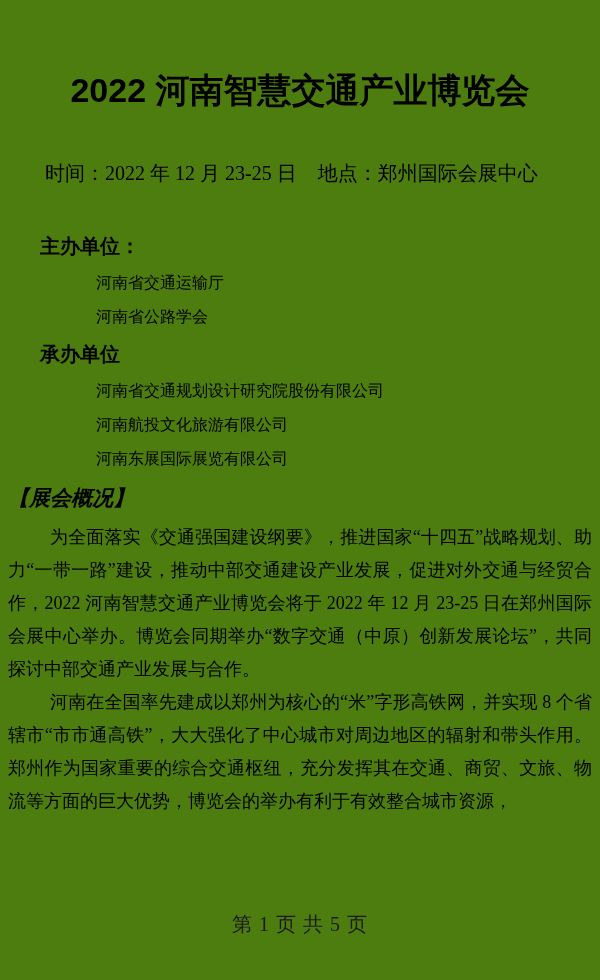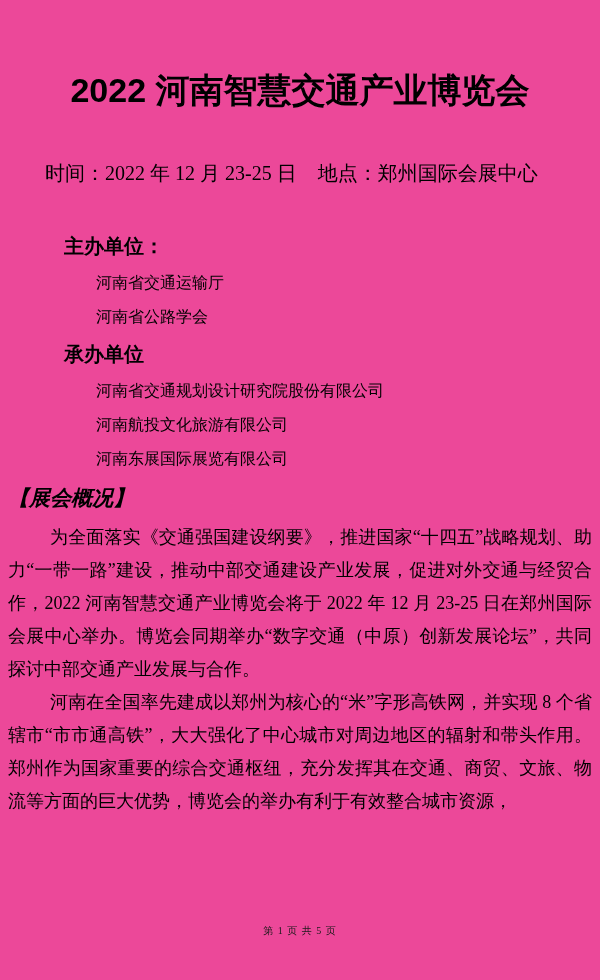"2022 河南智慧交通产业博览会" .page { background: #ec4899 -> #4d7c0f }
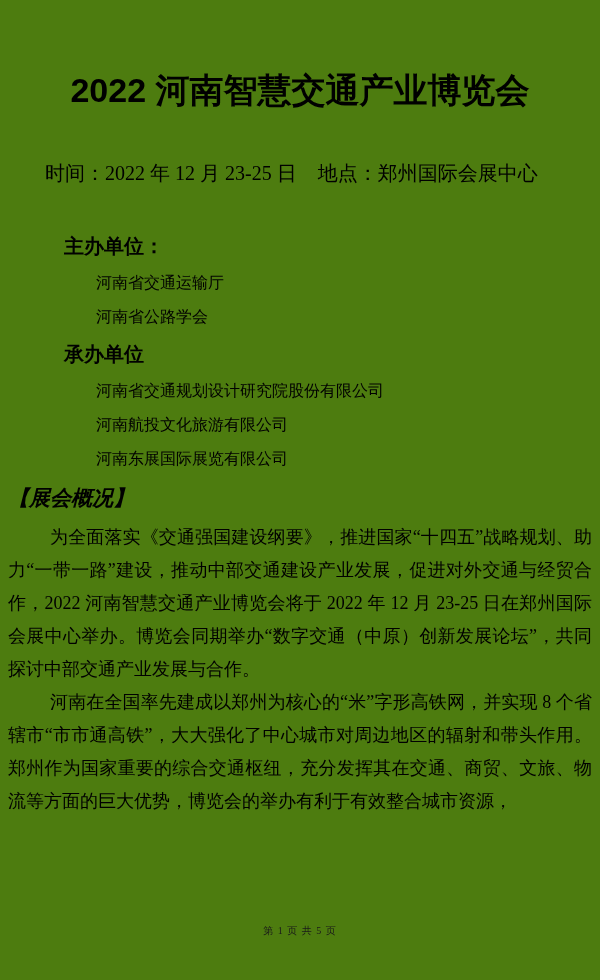"主办单位：" .org-label { margin-left: 24px -> none }
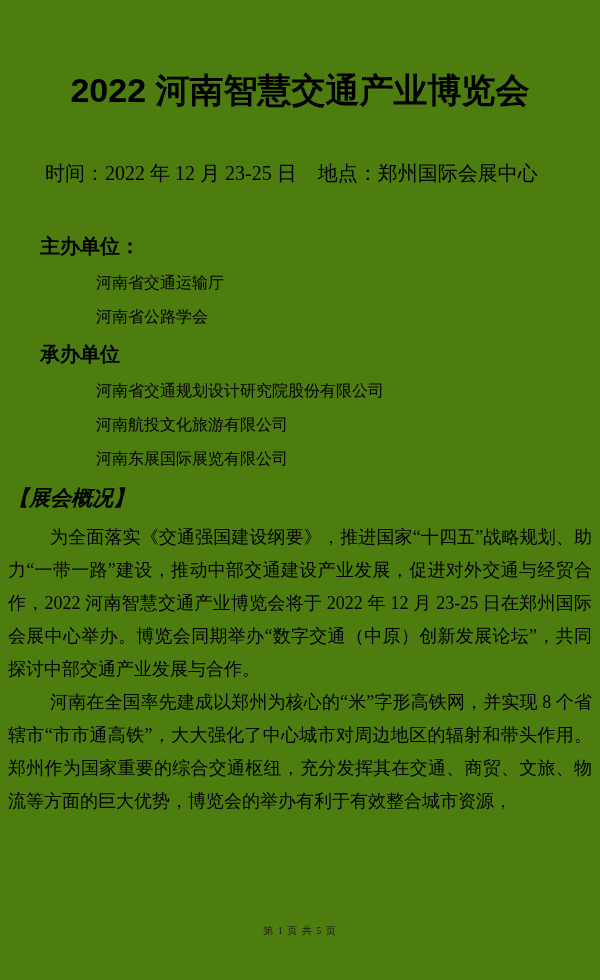"第 1 页 共 5" .page-footer { font-size: 10px -> 20px }
